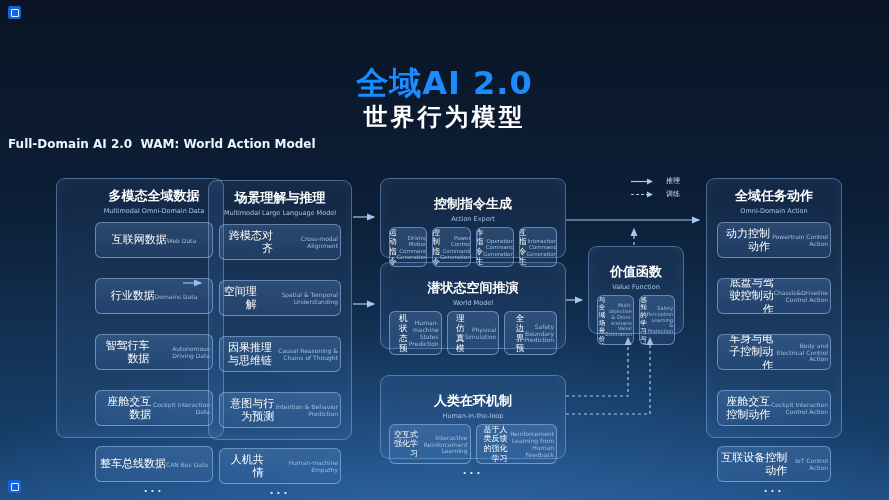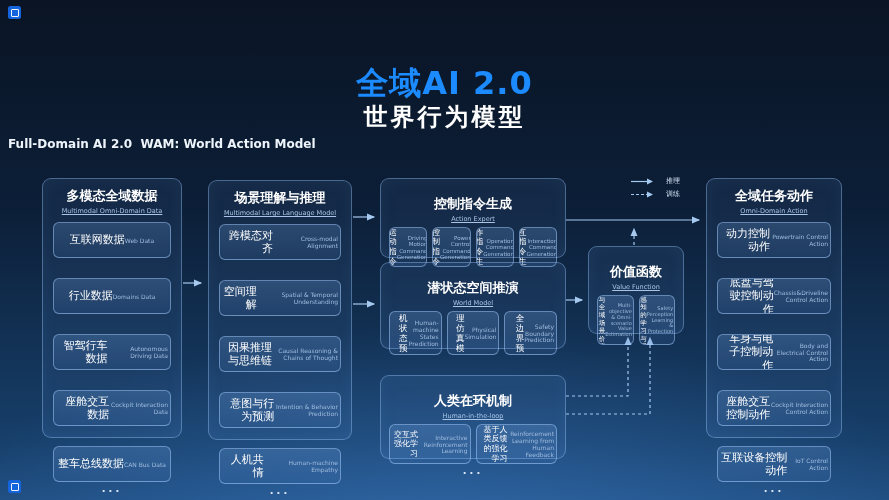"多模态全域数据" section.panel { left: 42px -> 56px; padding-left: none -> 28px }
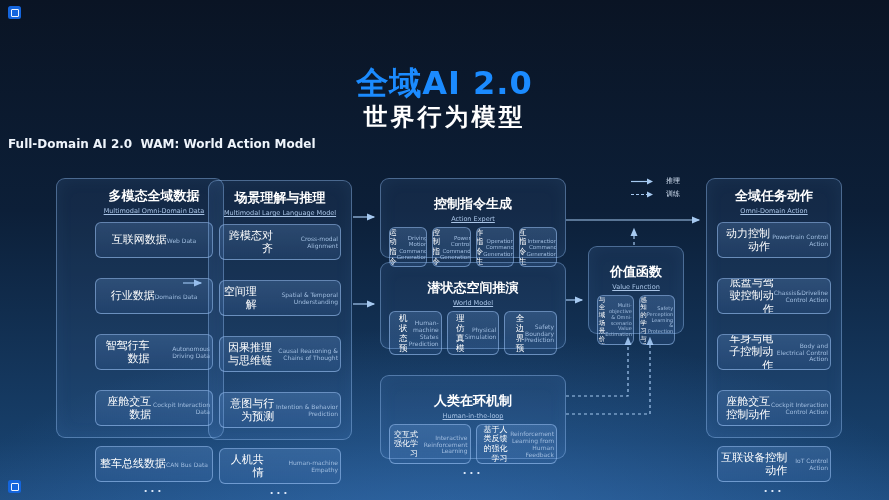"Multimodal Omni-Domain Data" .p-sub { text-decoration: underline -> none }
